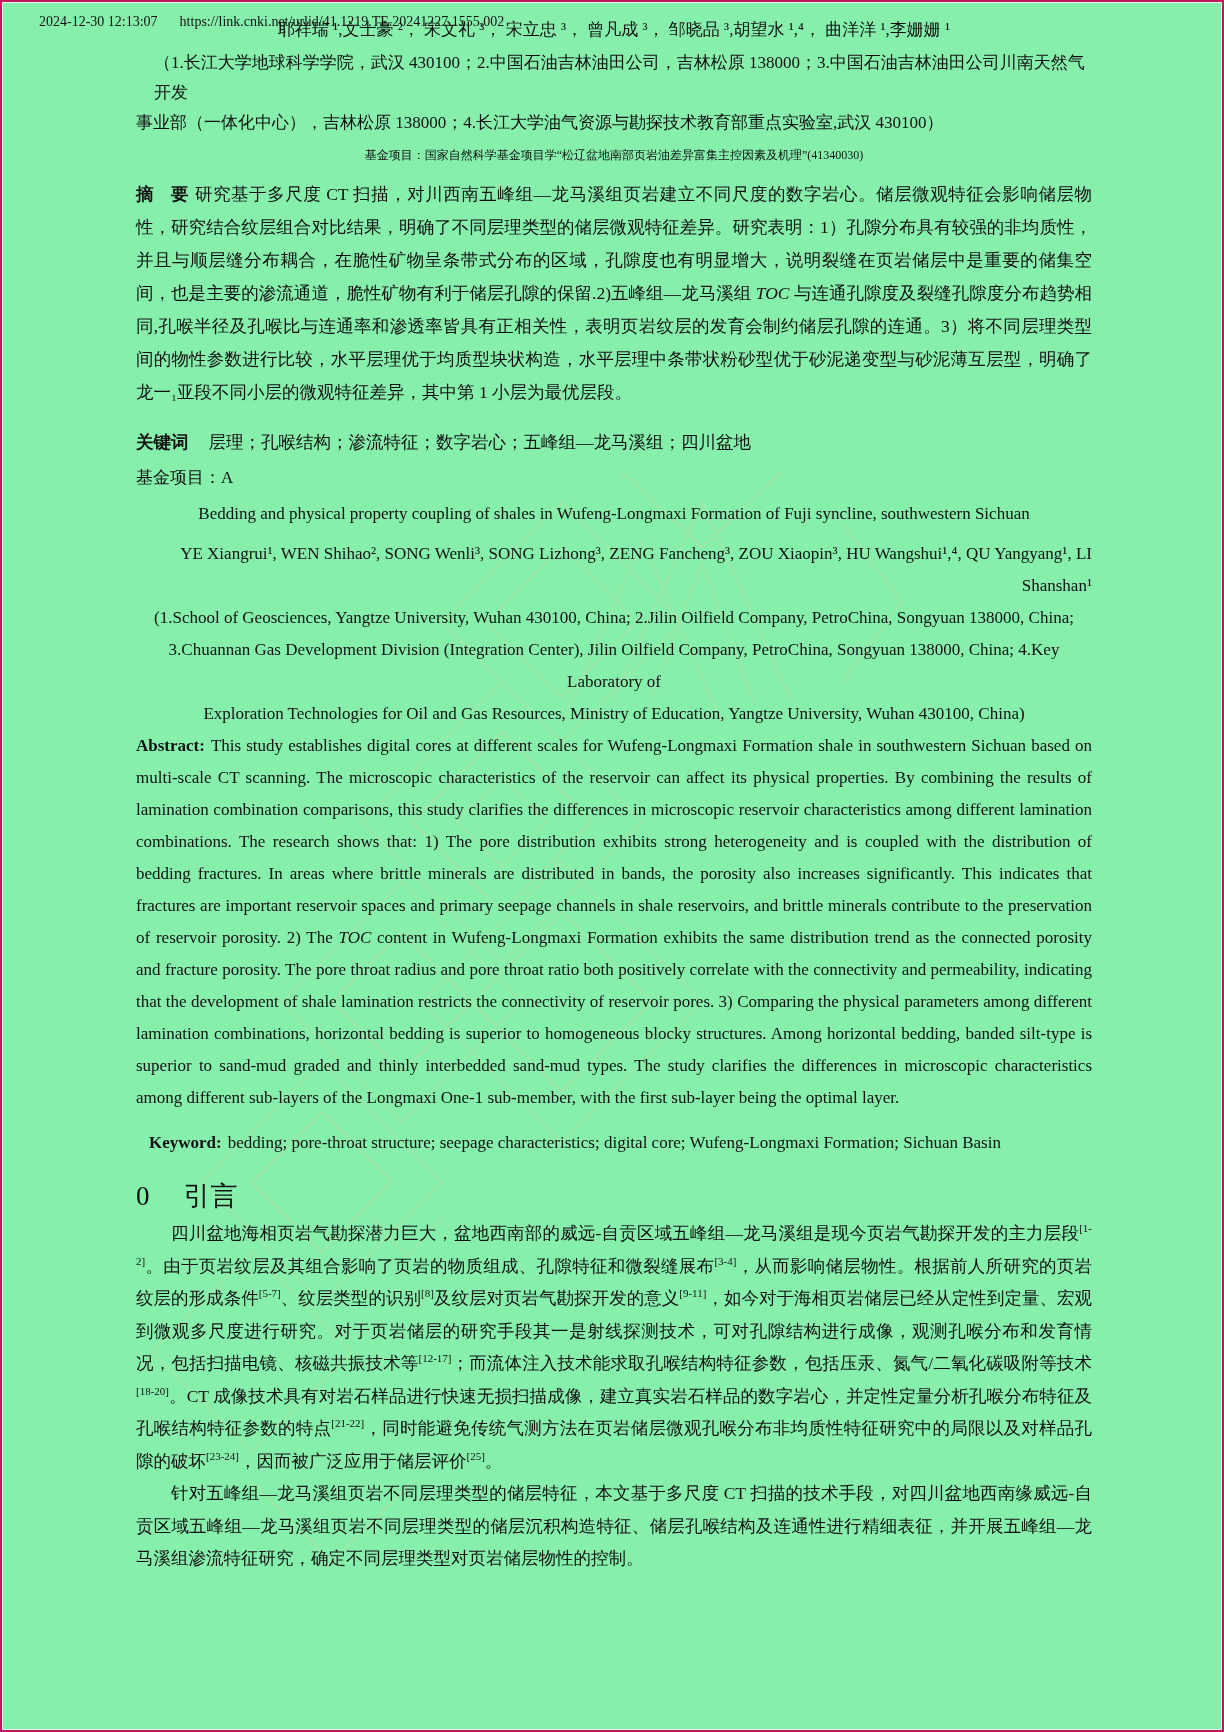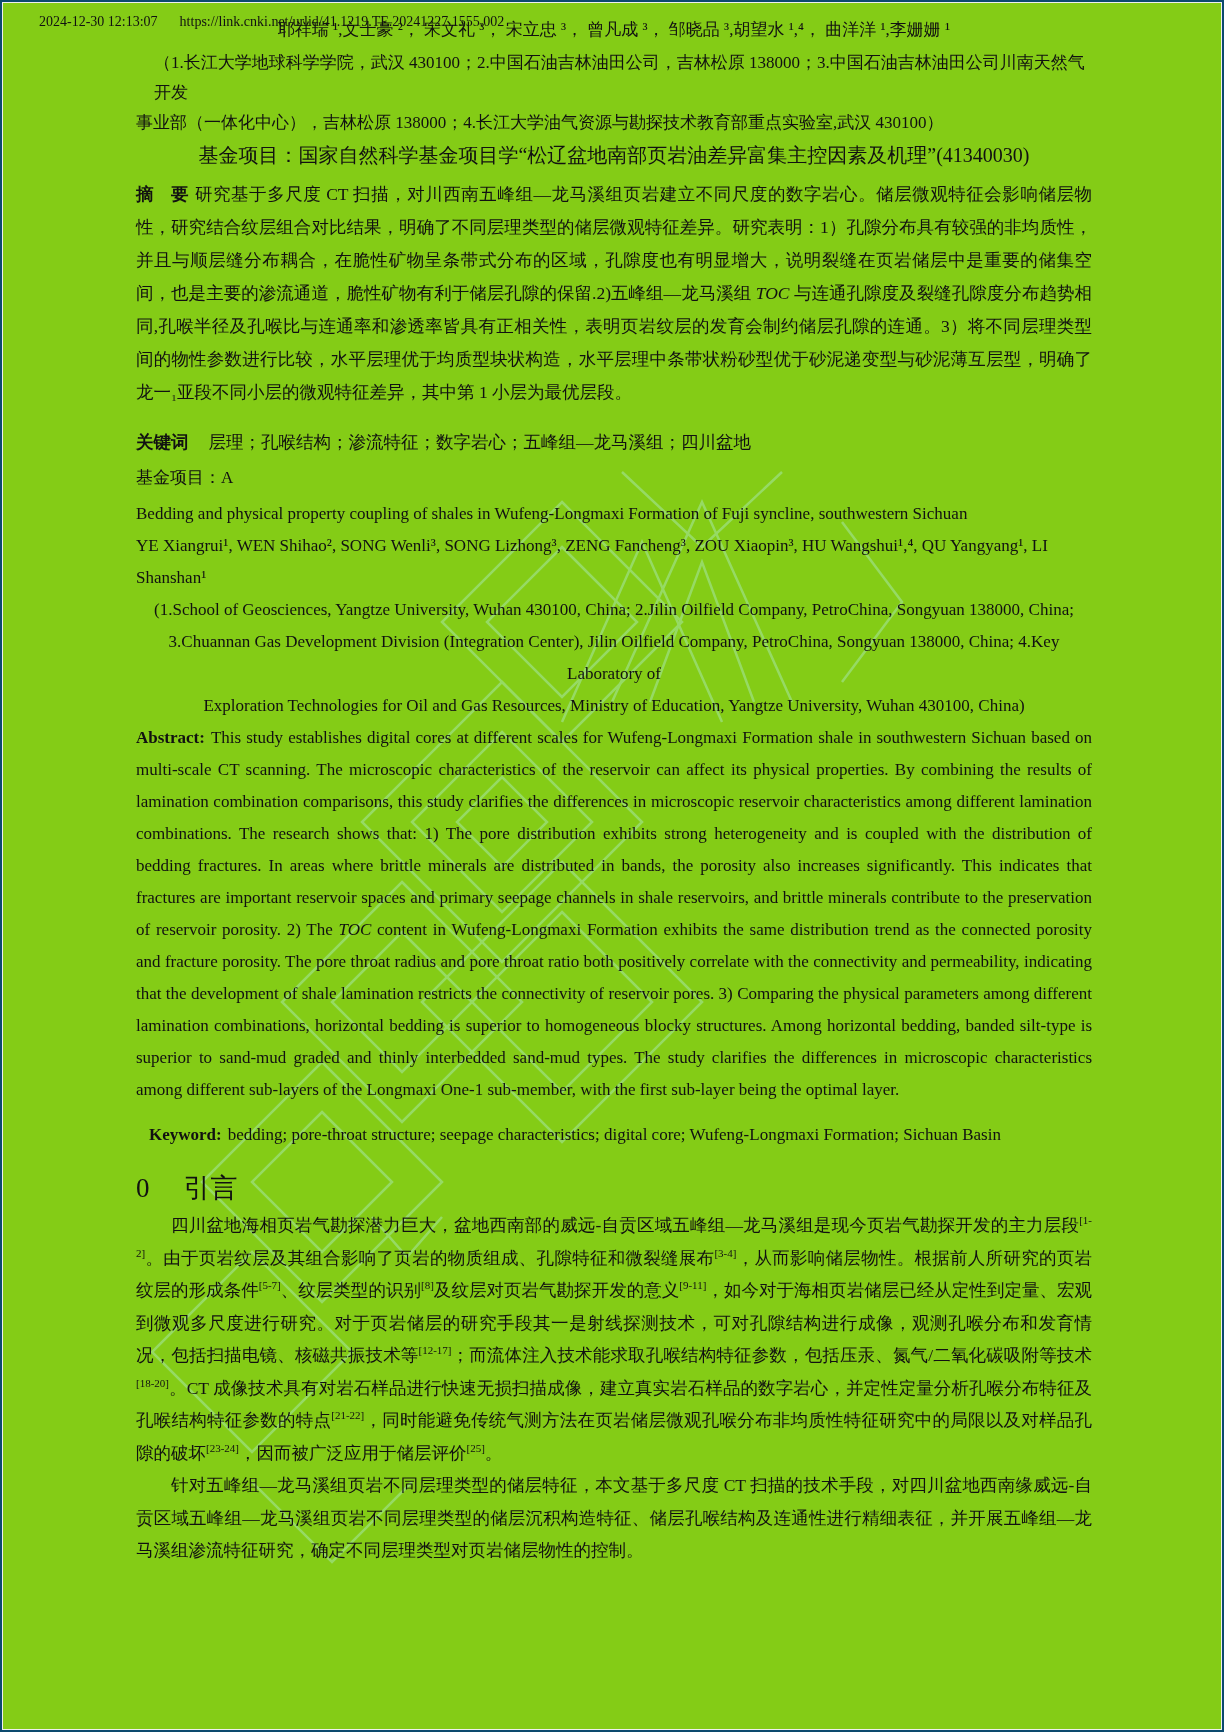"2024-12-30 12:13:07" .page { background: #84cc16 -> #86efac; border: 2px solid #0c4a6e -> 2px solid #be185d }
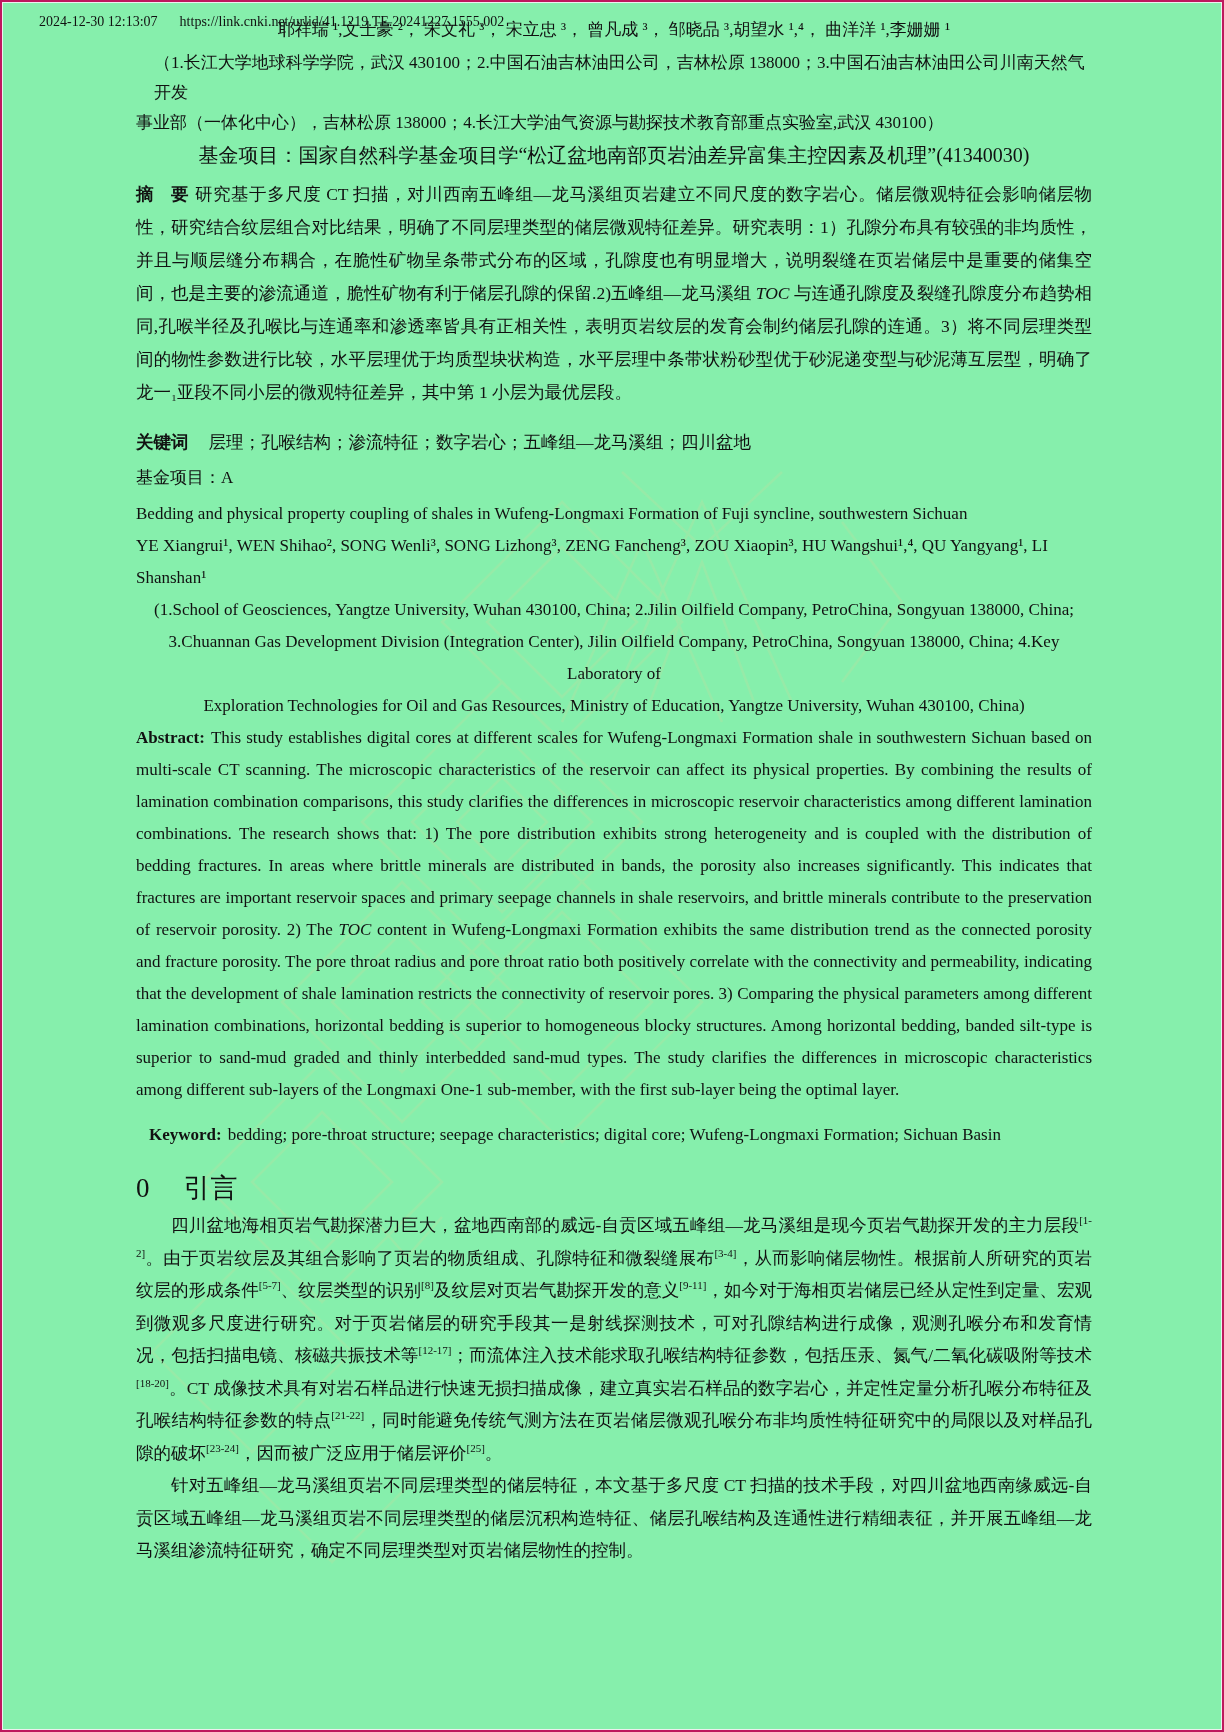"基金项目：国家自然科学基金项目学“松辽盆地南部页岩油差异富集主控因素及机理”(4" .funding { font-size: 20px -> 12px }
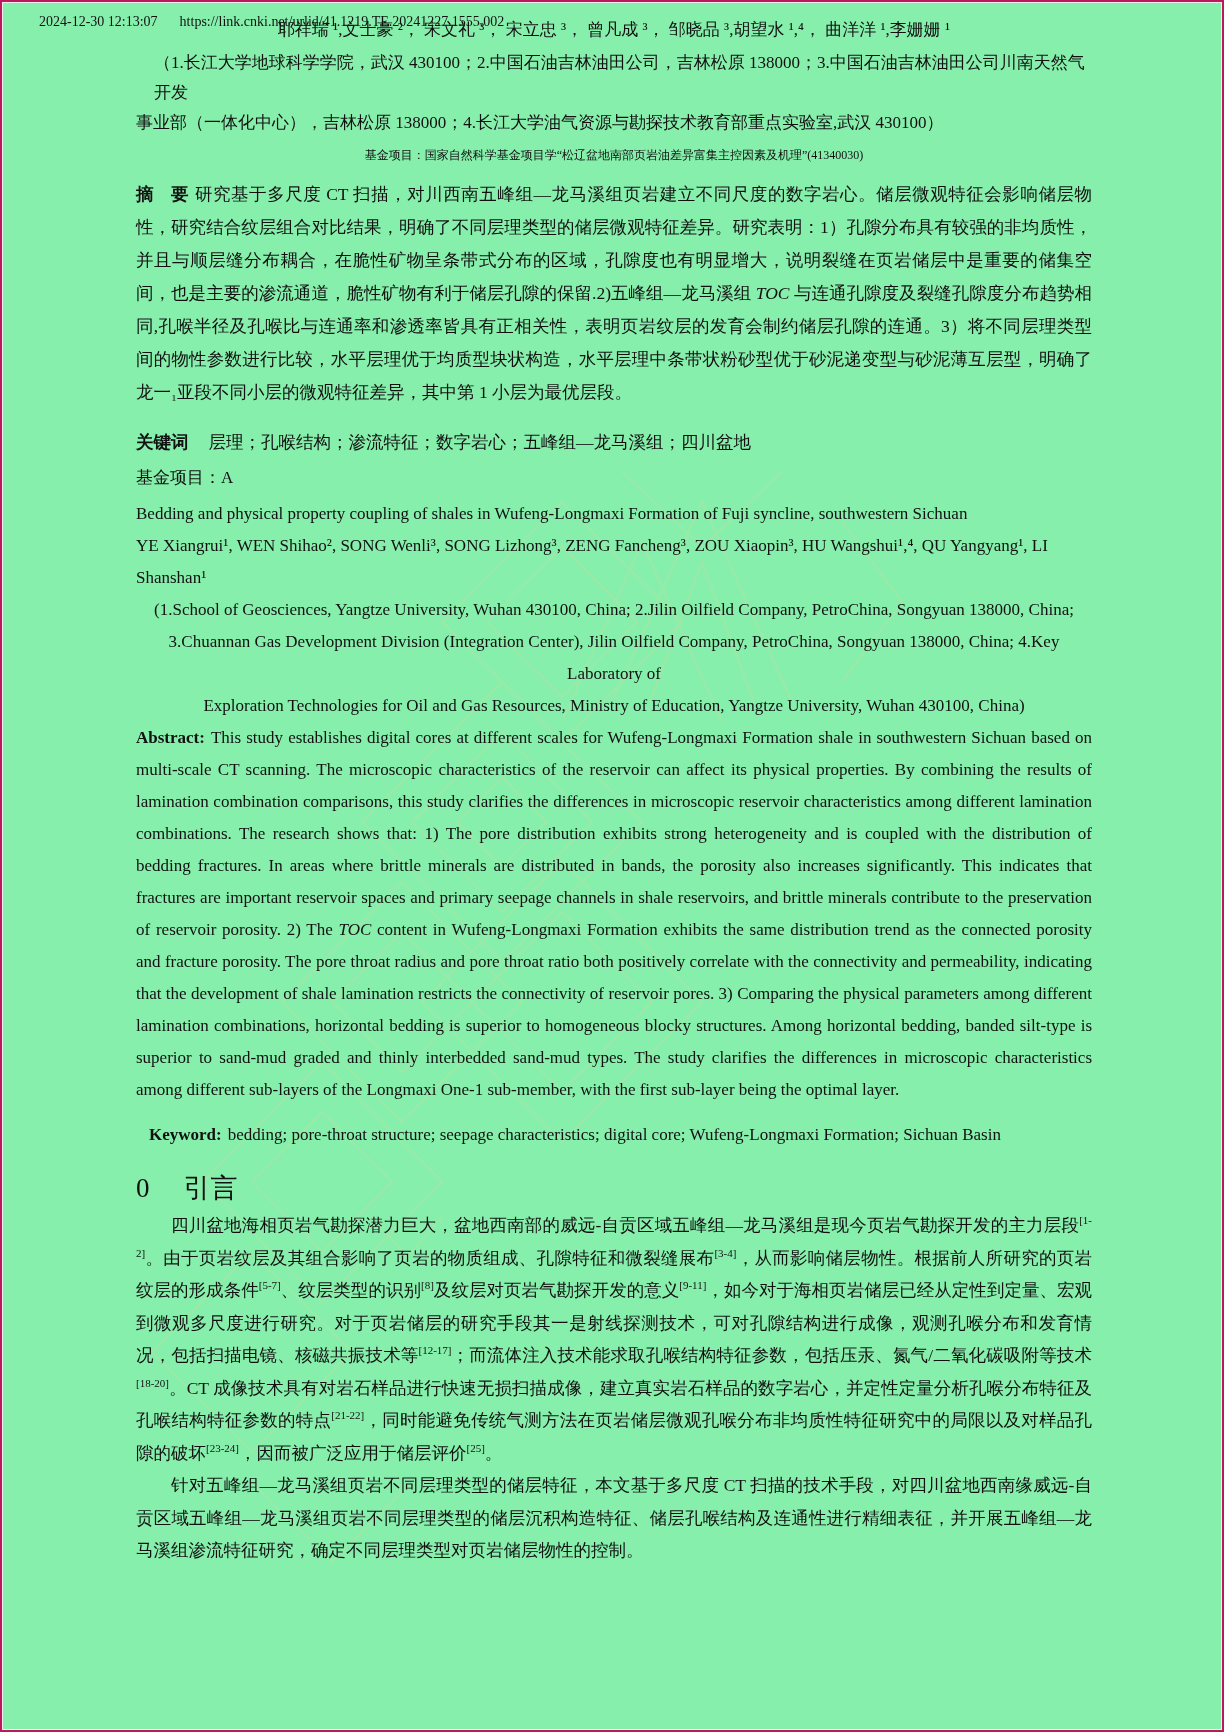"Bedding and physical property coupling" .title-en { margin: 4px 0 0 0 -> 4px 0 8px 0; text-align: none -> center }
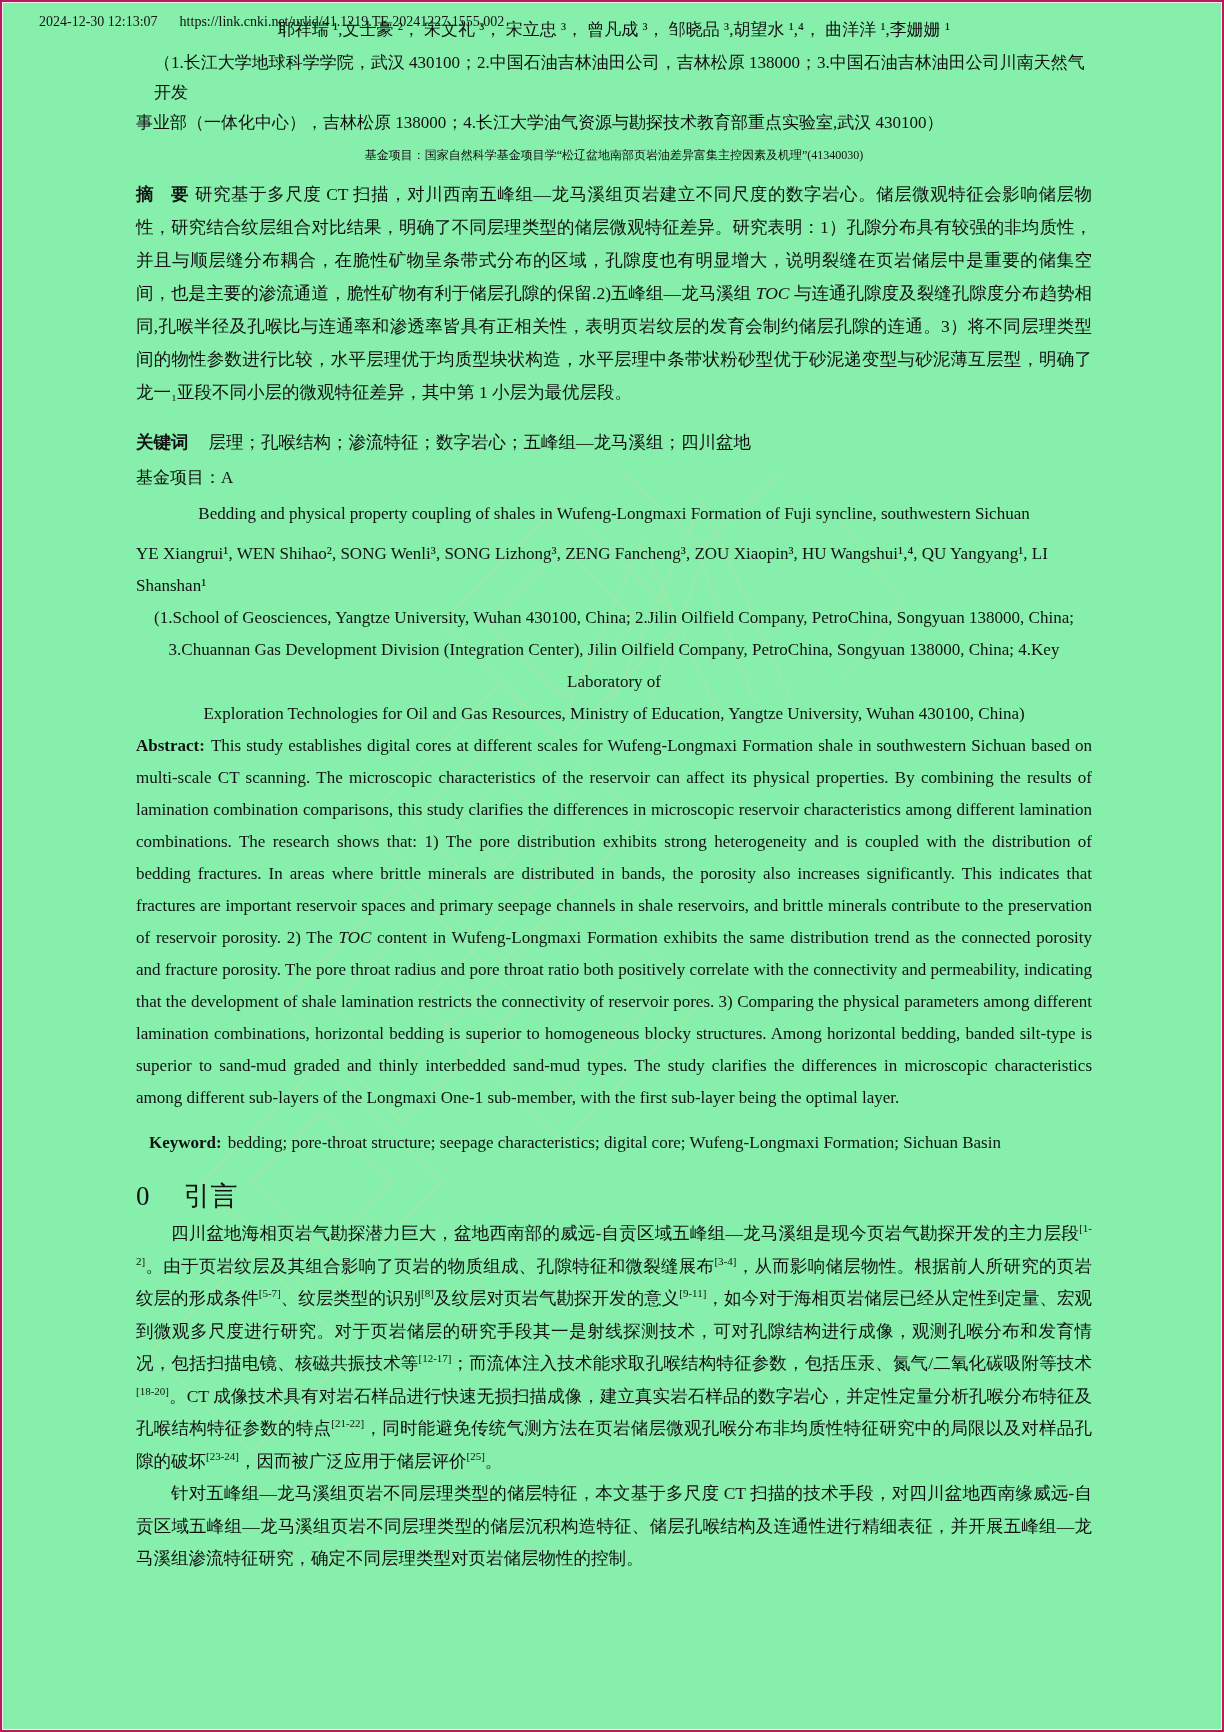"YE Xiangrui¹, WEN Shihao², SONG" .authors-en { text-align: left -> right }
